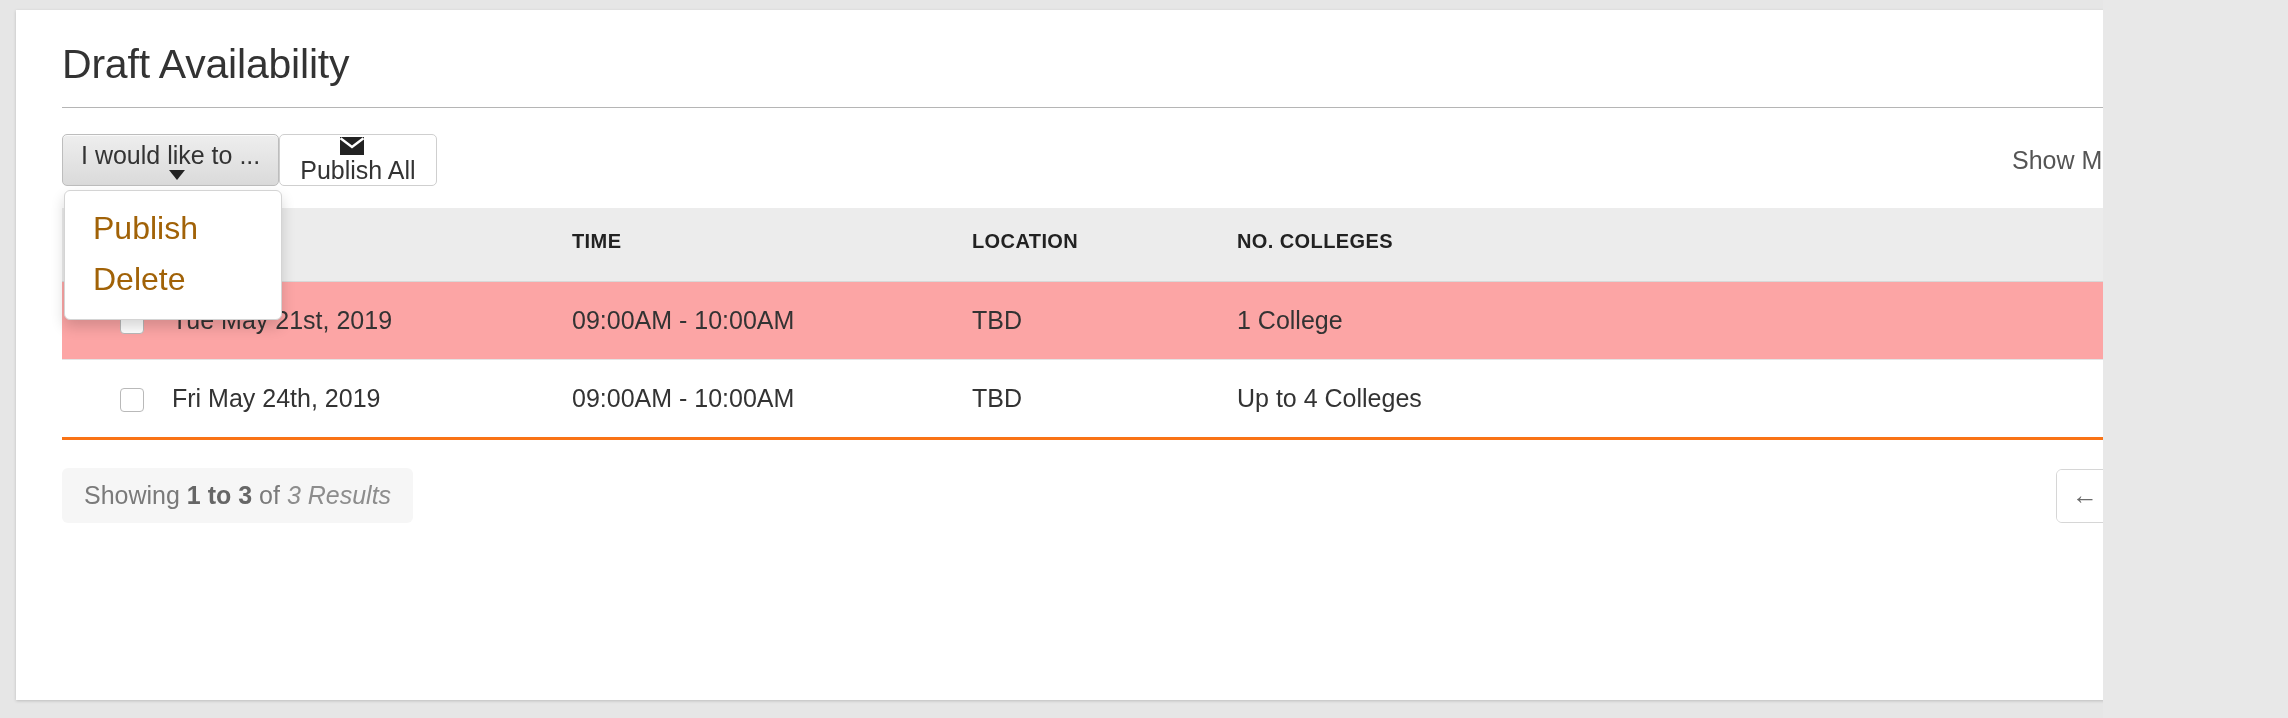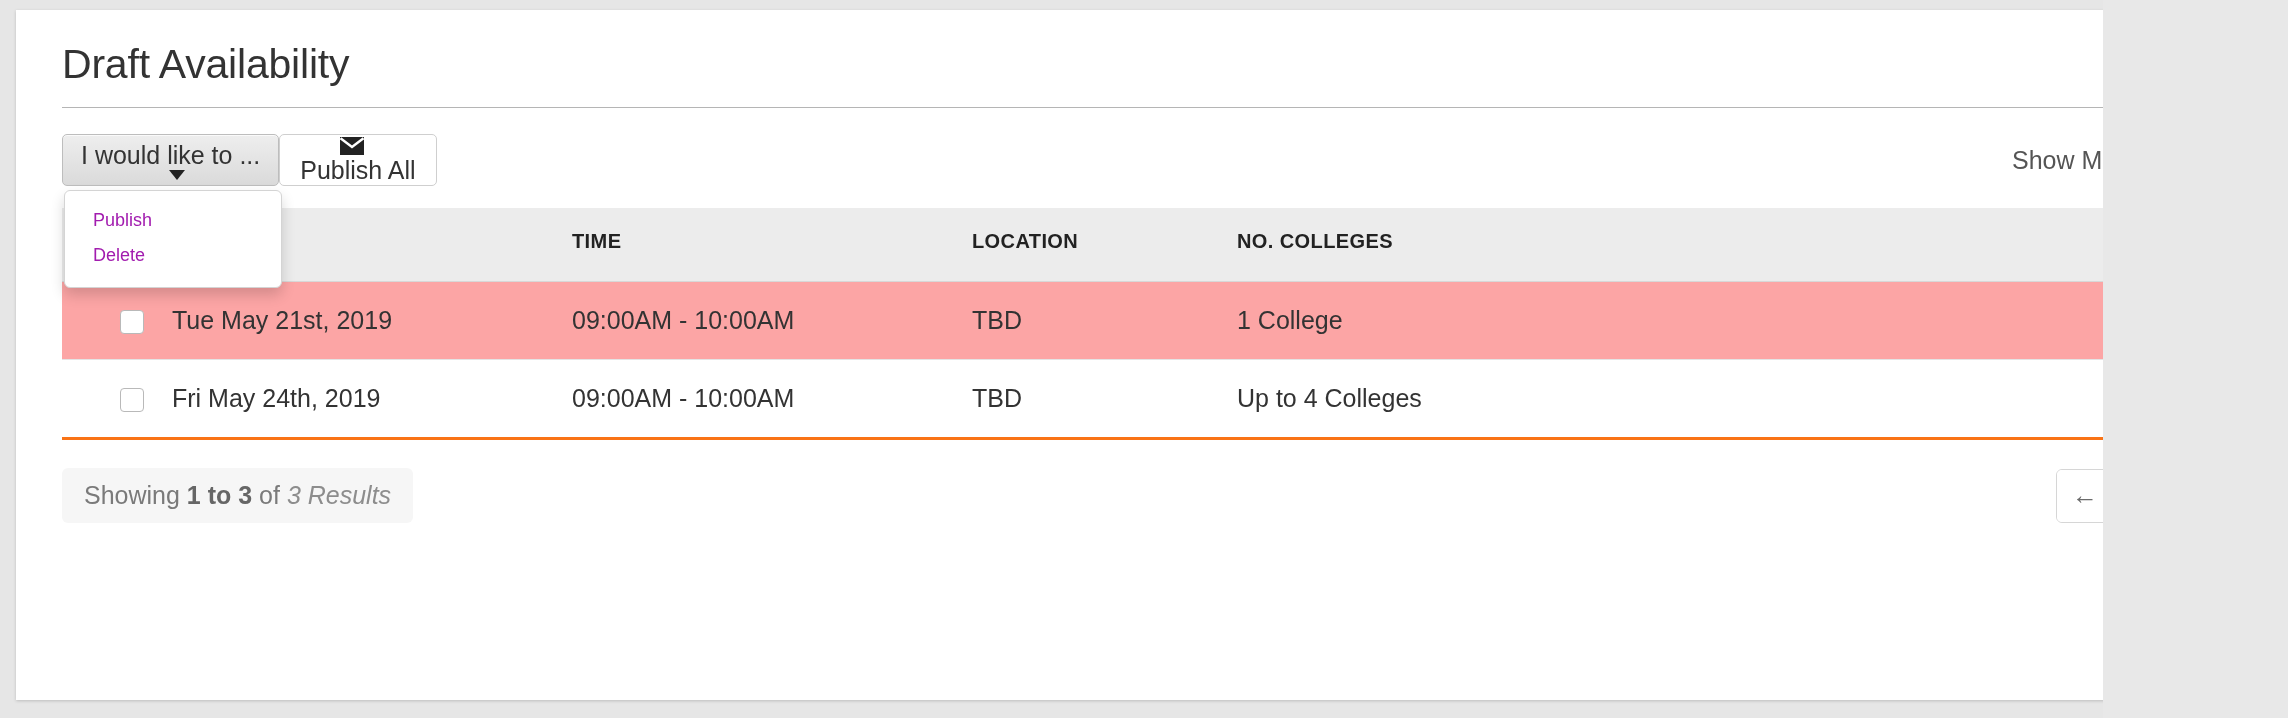"Publish" .dropdown-item { color: #a21caf -> #a16207; font-size: 18px -> 32px }
